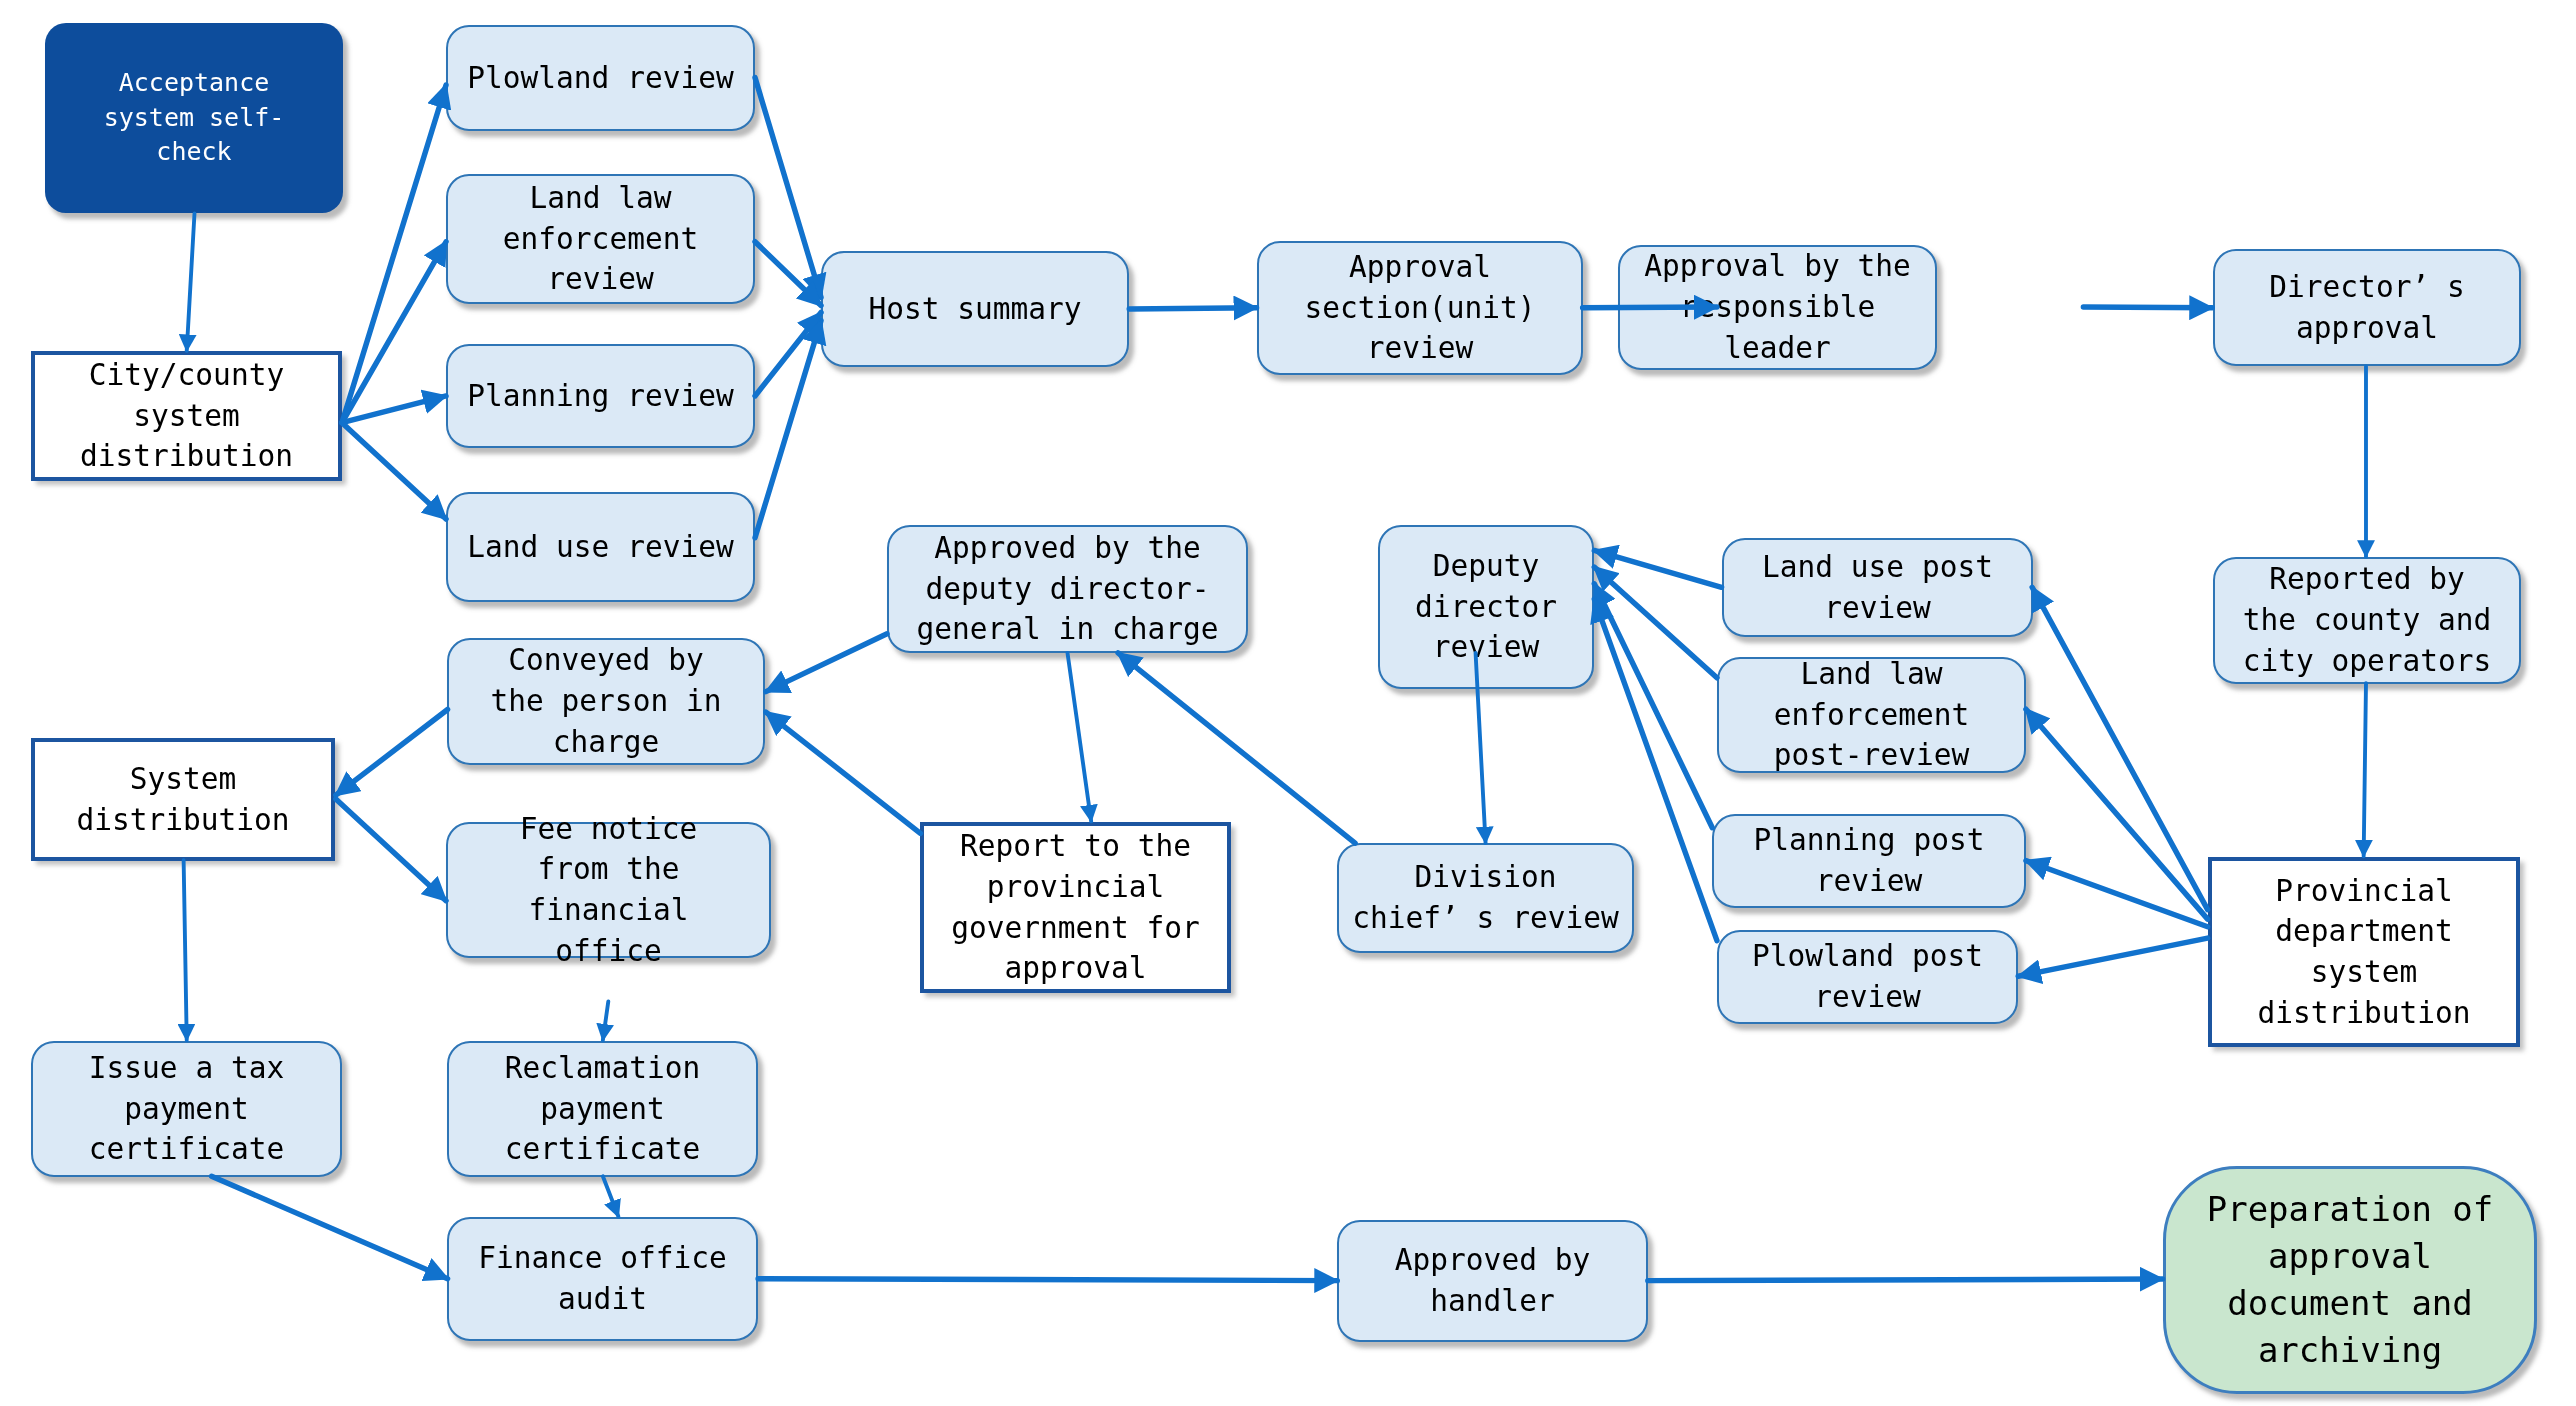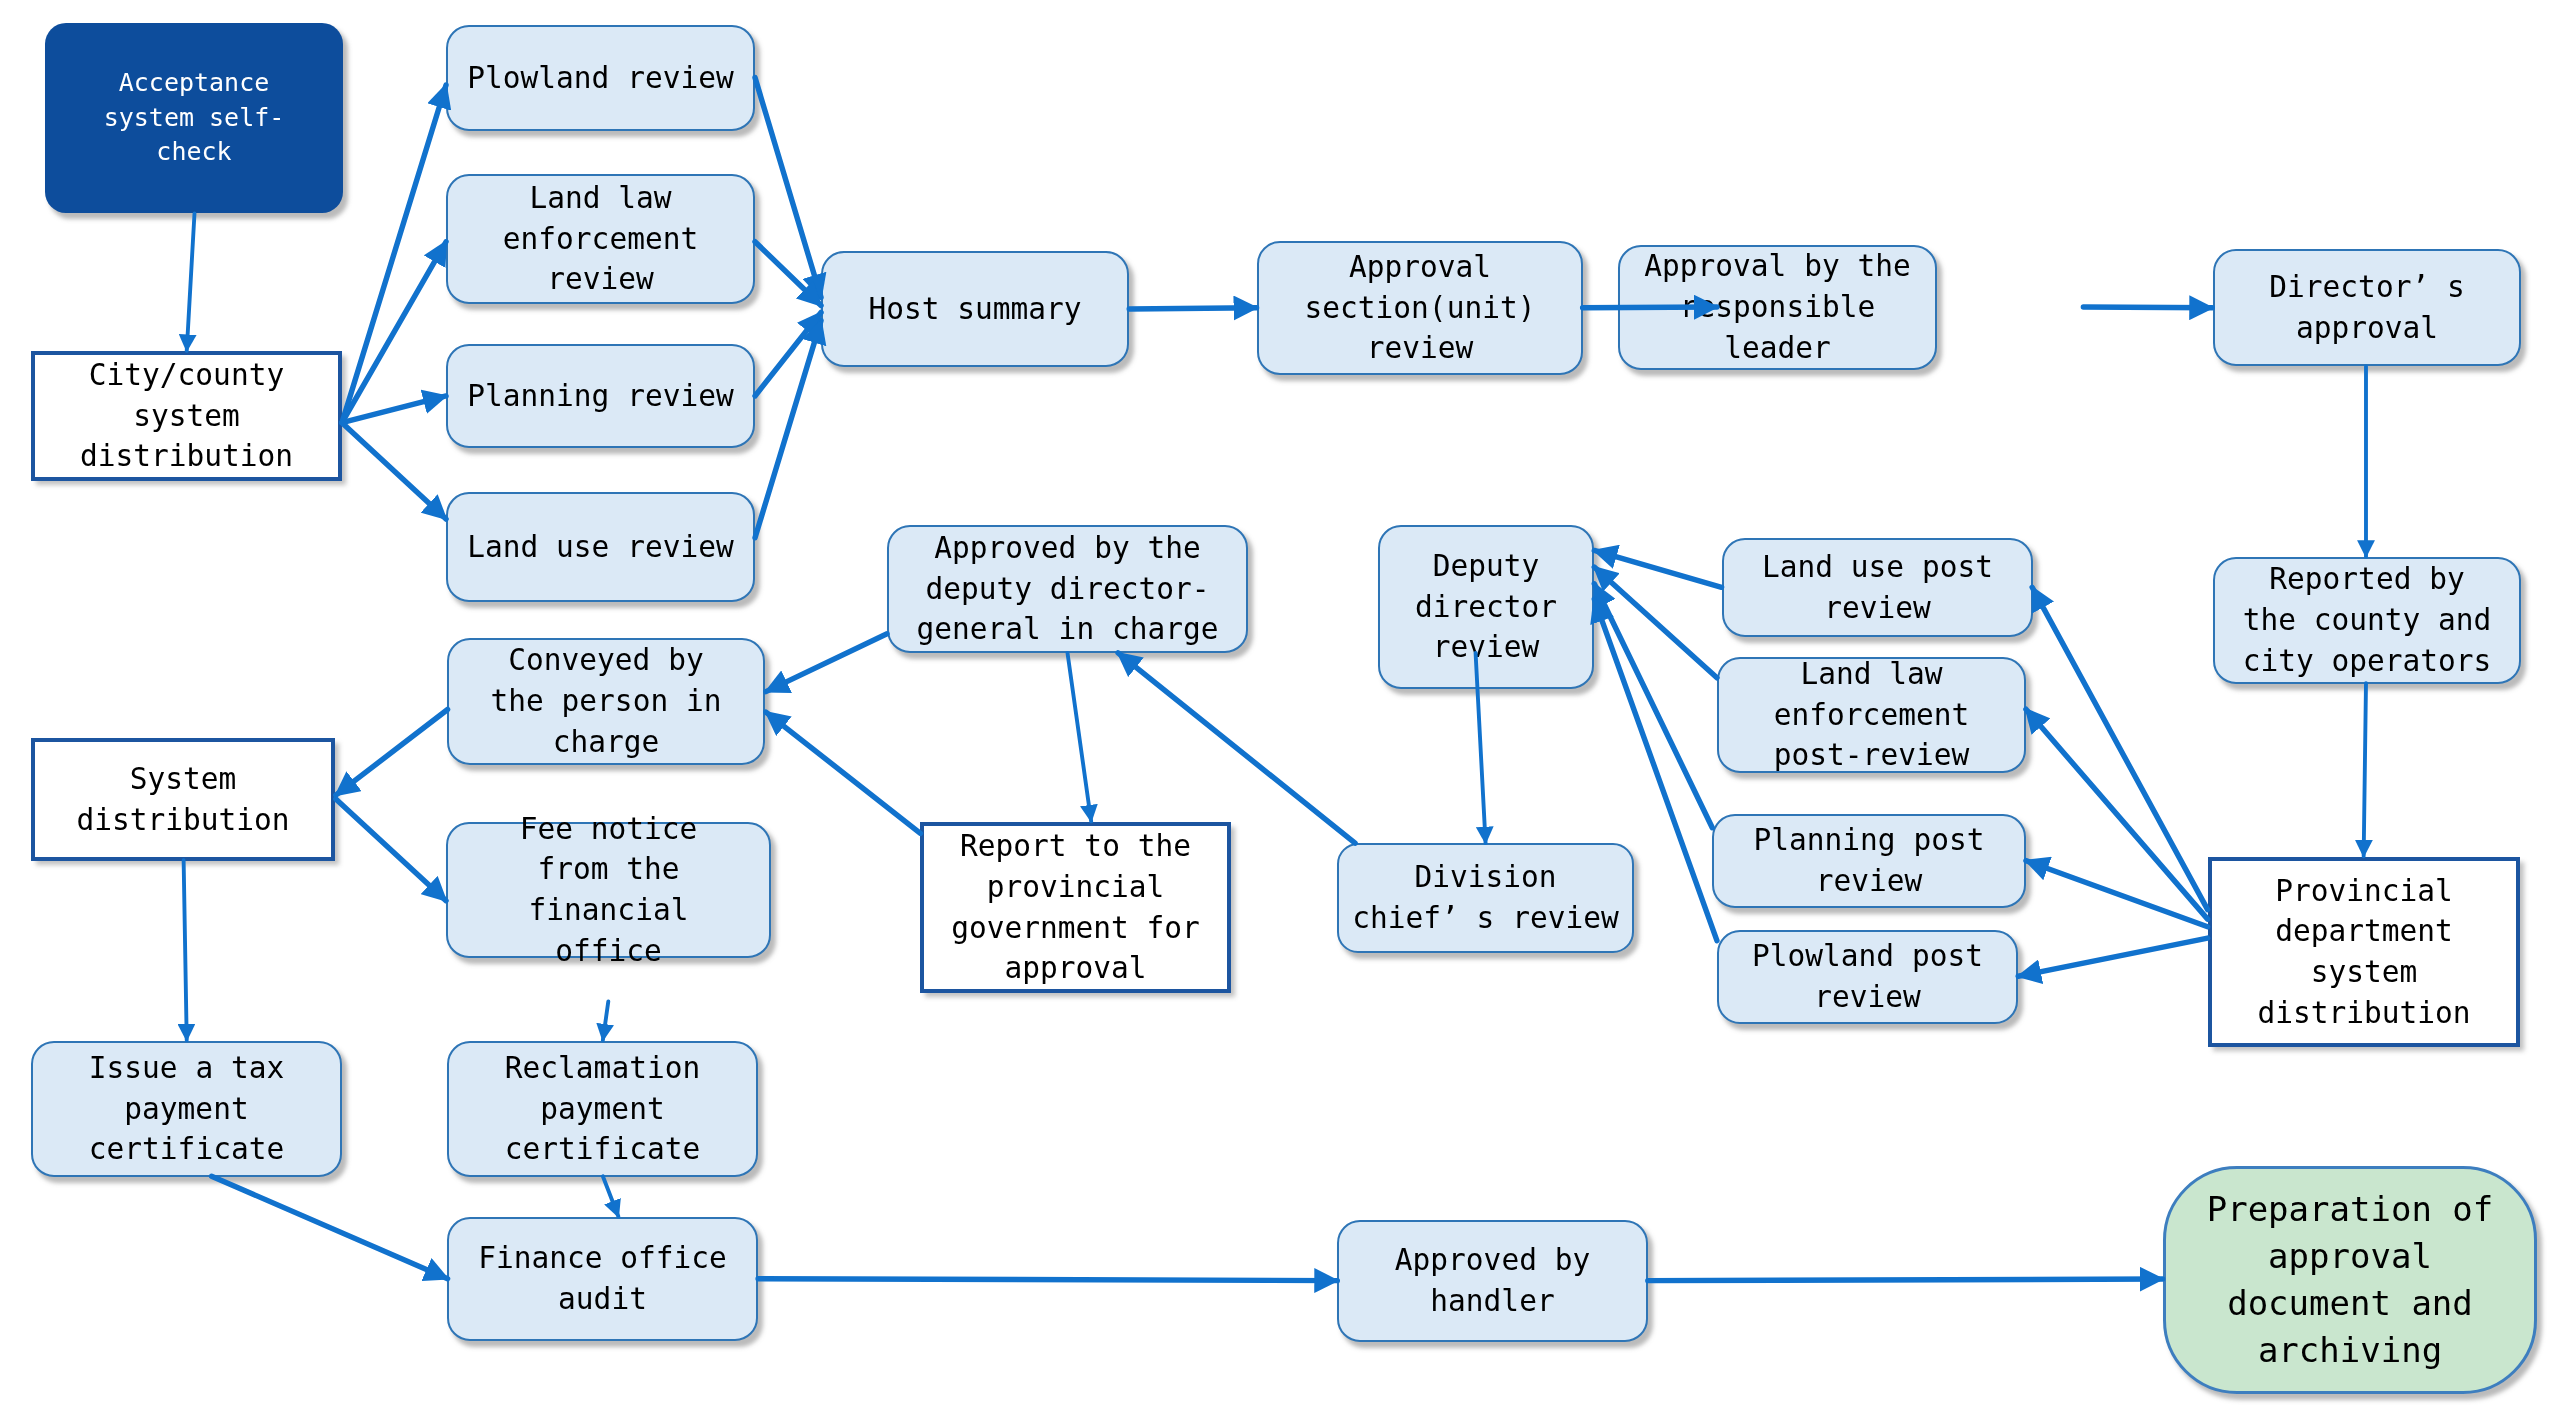"Division" div.node { border-radius: 21px -> none }
